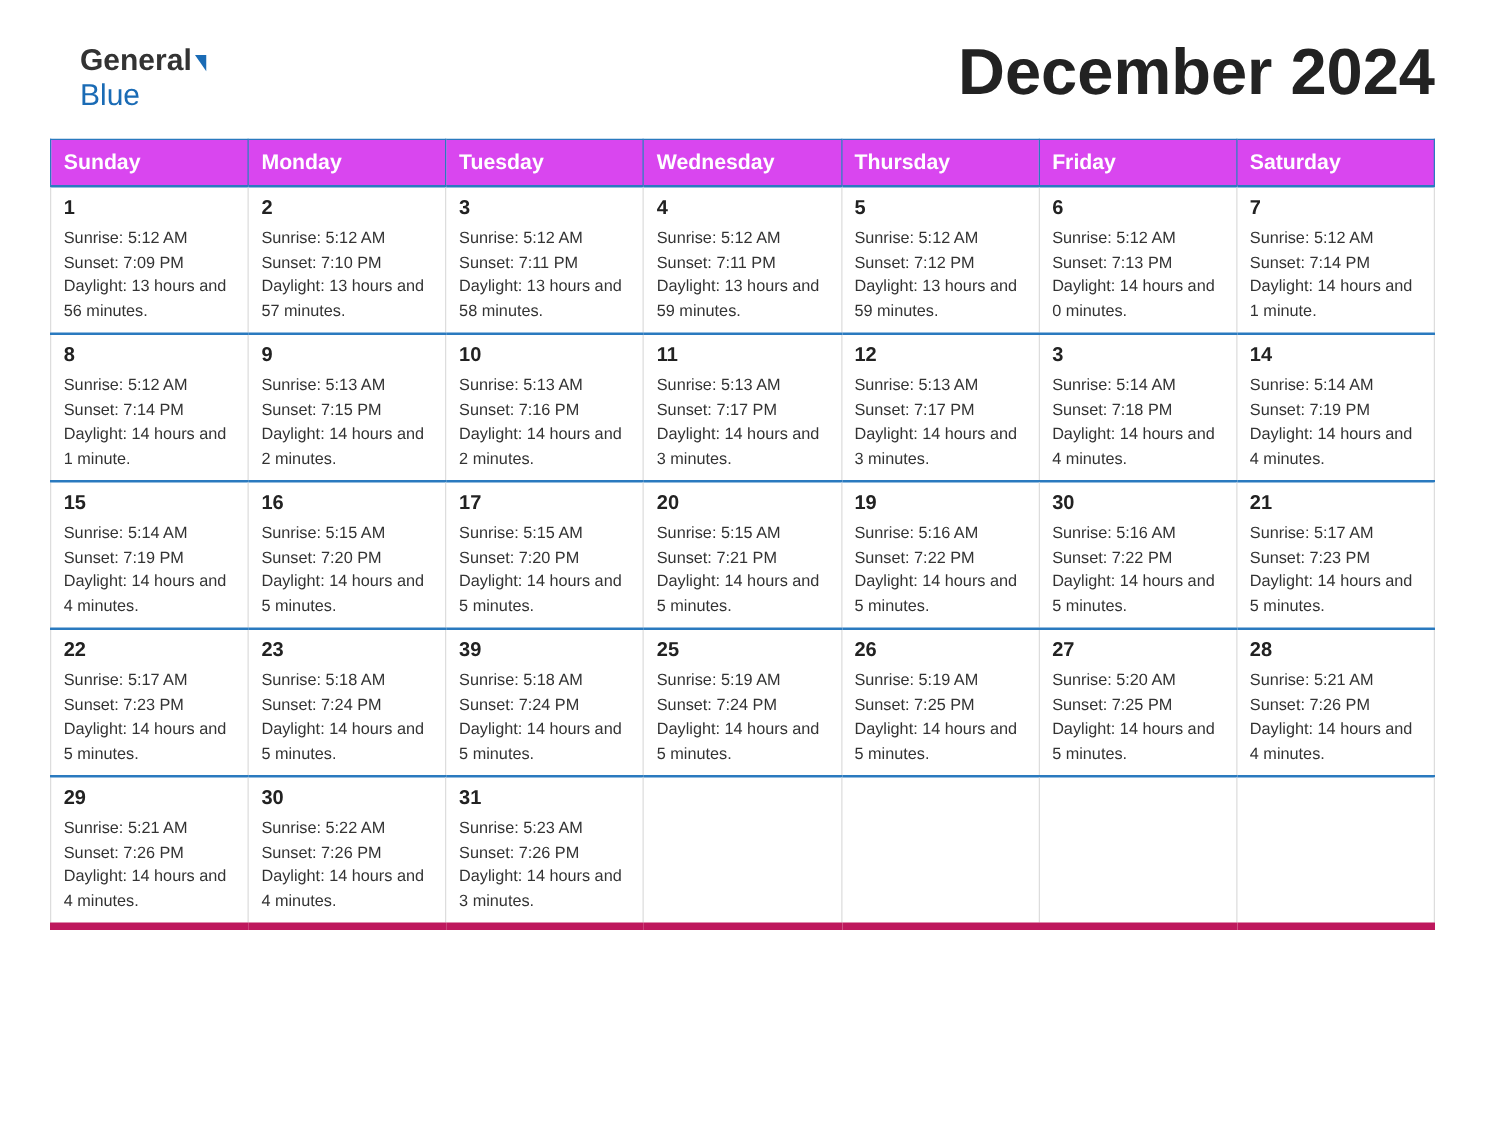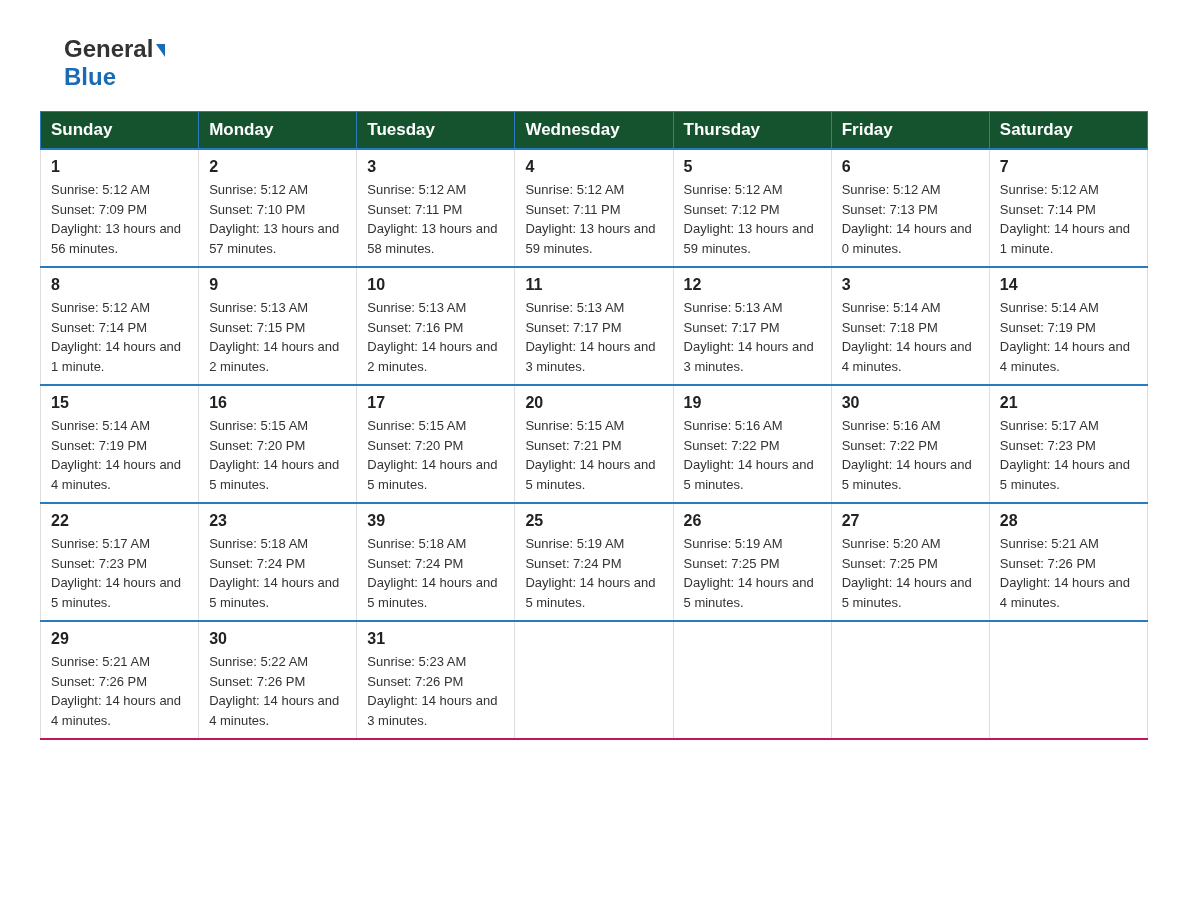"Blue" span { font-weight: bold -> normal }
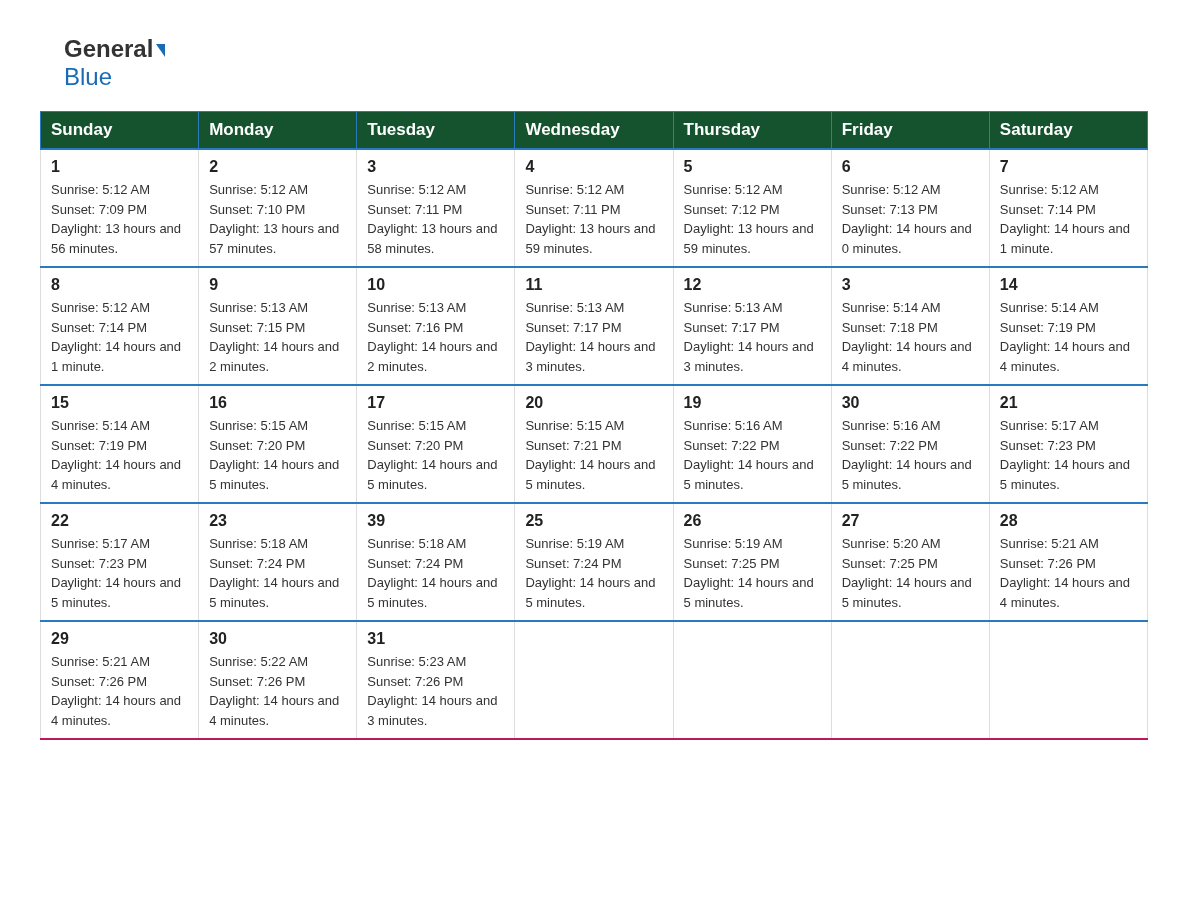"December 2024" div.calendar-title { html: none -> <div>December 2024</div> }
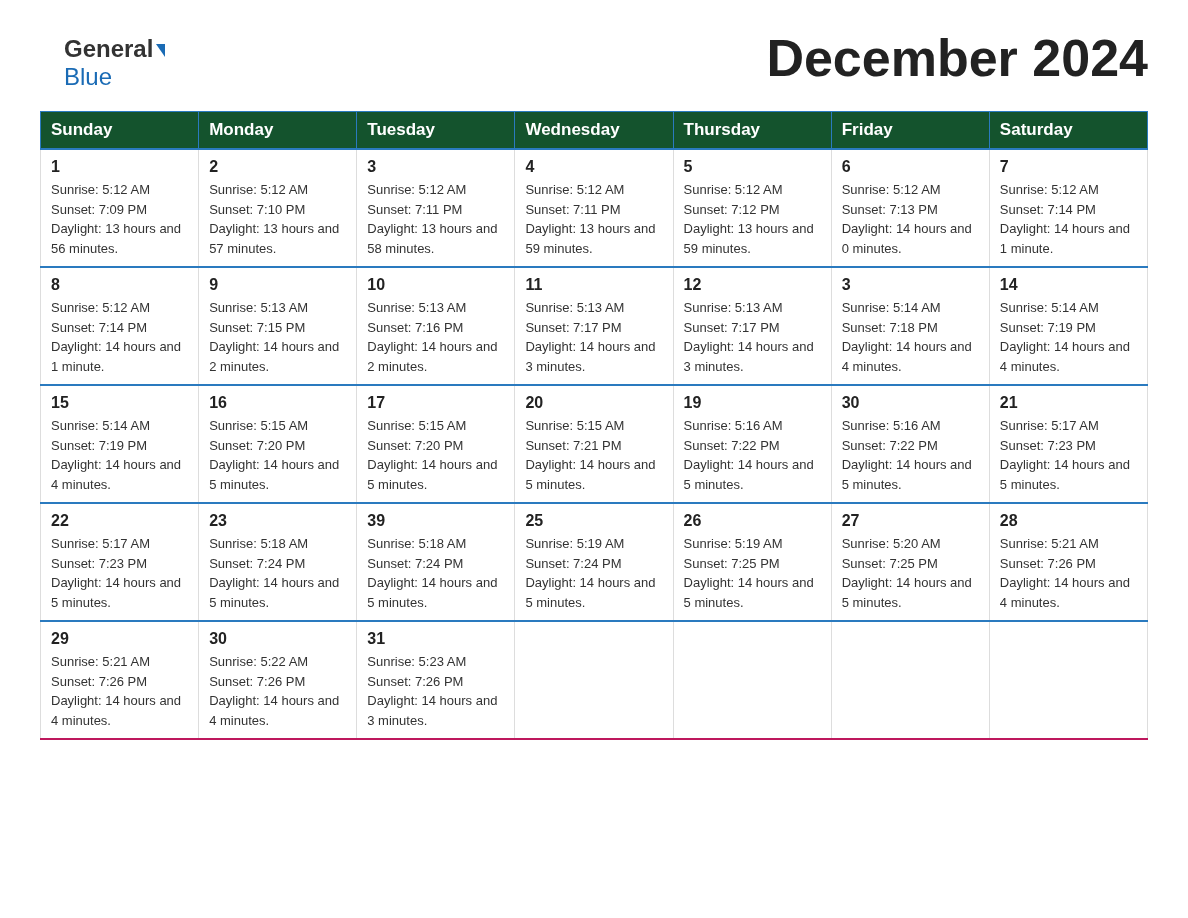"Sunday" .calendar-table th { background-color: #14532d -> #d946ef }
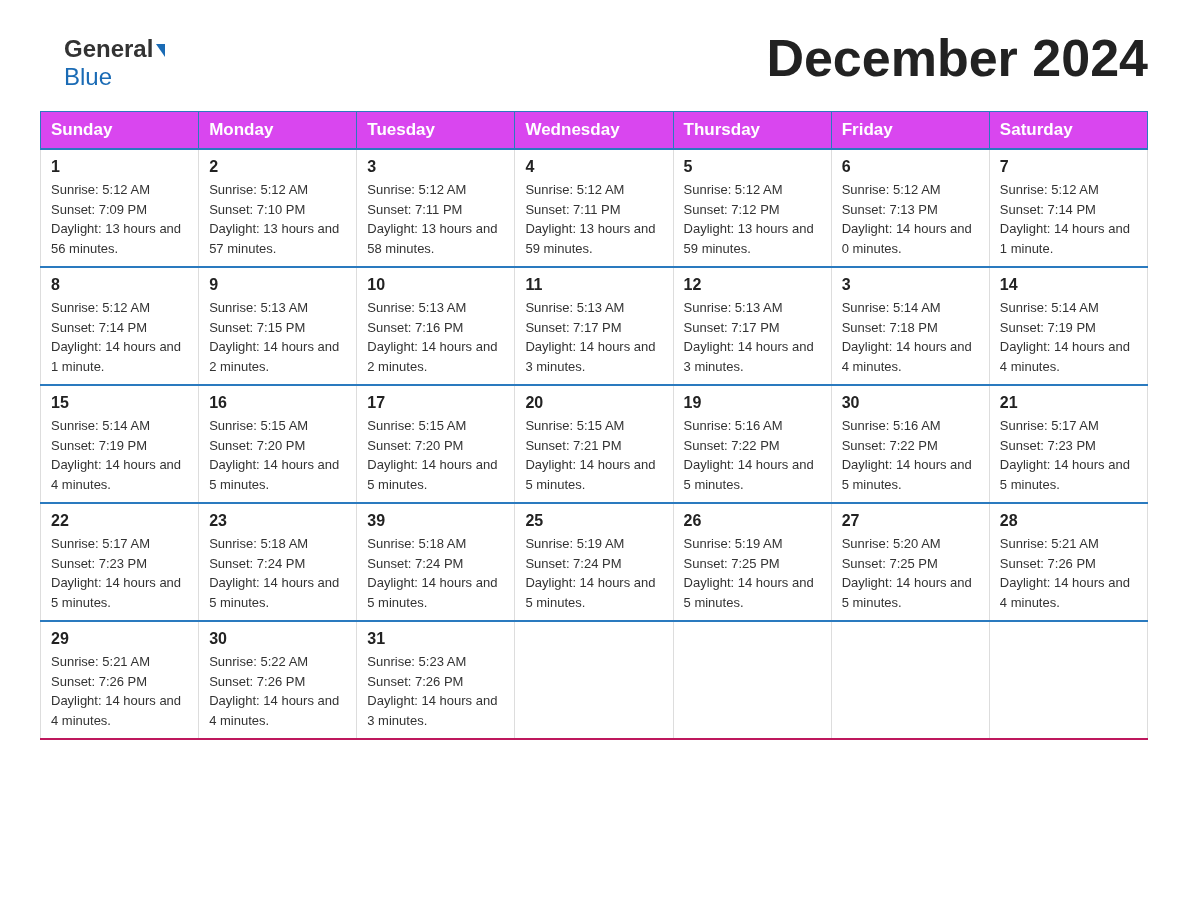"29" .calendar-table tr:last-child td { border-bottom: 2px solid #be185d -> 6px solid #be185d }
